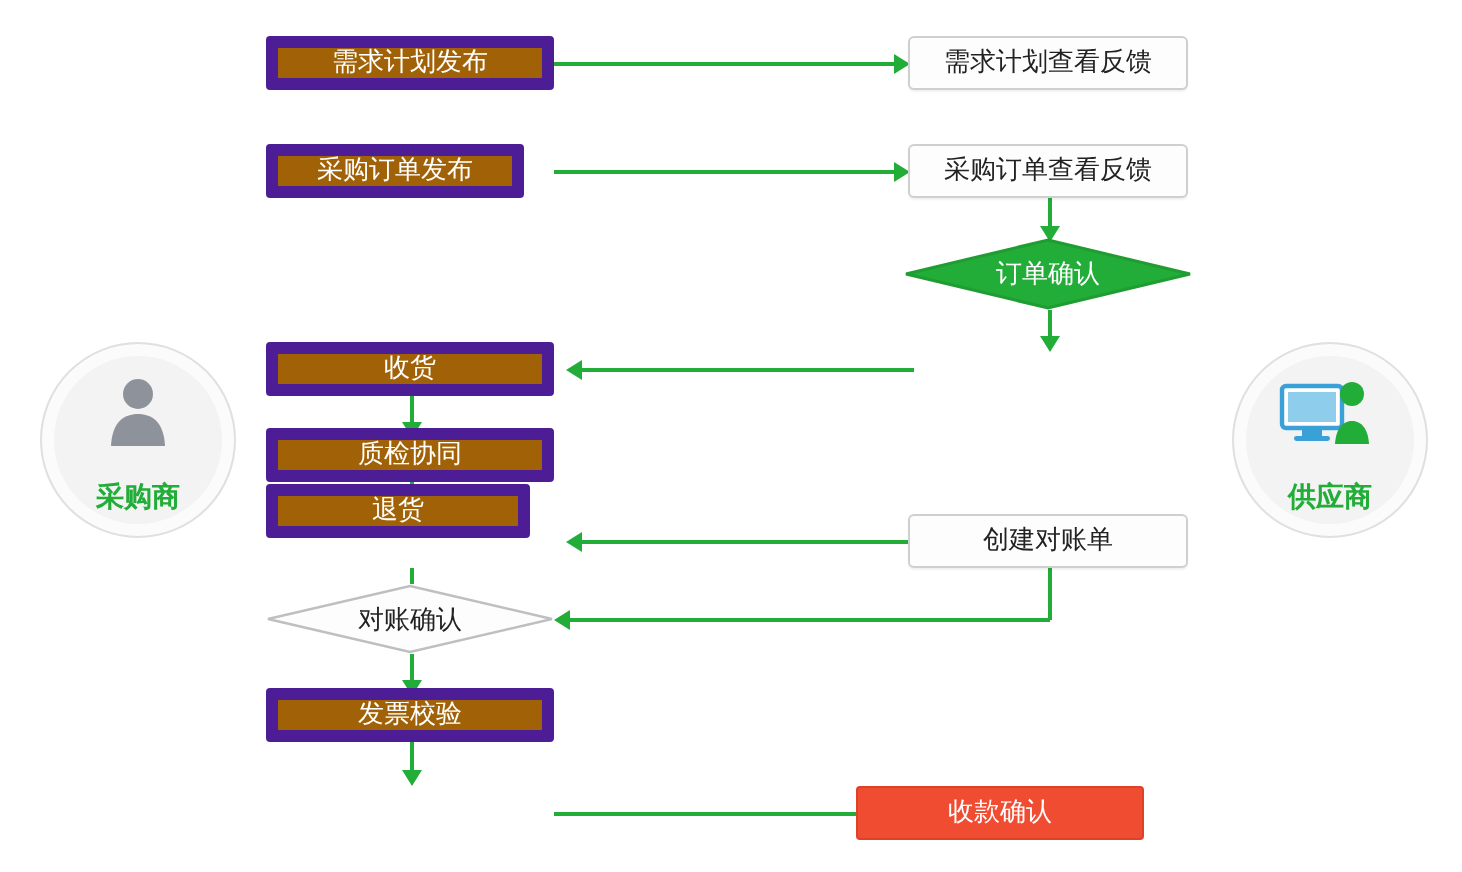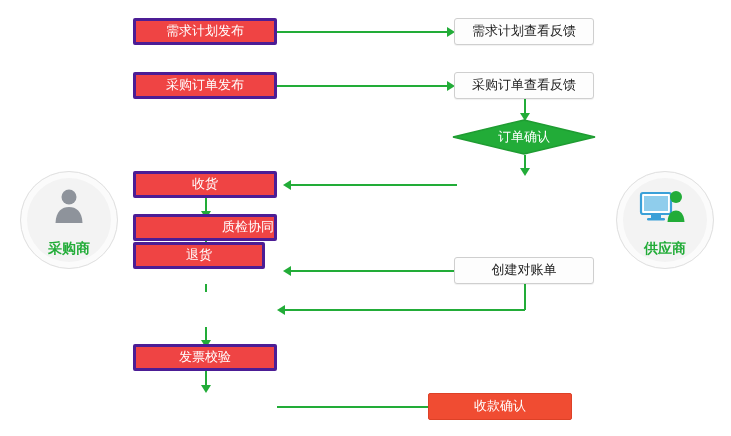"需求计划发布" .green { background: #ef4444 -> #a16207; border: 3px solid #4c1d95 -> 6px solid #4c1d95 }
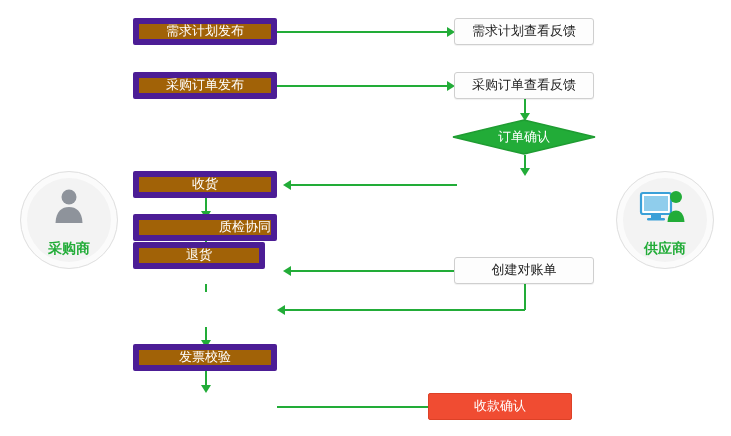"采购订单发布" div.node { width: 144px -> 129px }
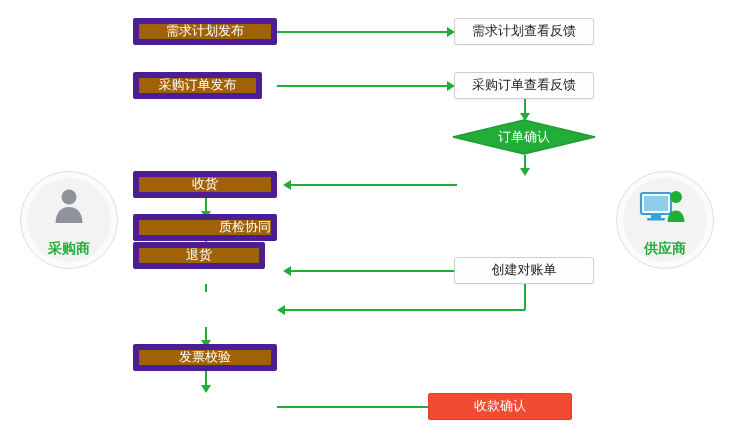"质检协同" div.node { justify-content: flex-end -> none }
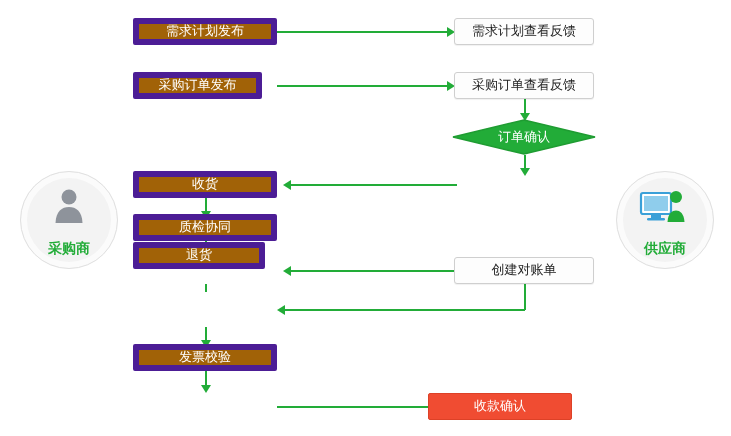"对账确认" div.diamond { html: none -> <div> <svg> <polygon></polygon> </svg> <span>对账确认</span> </div> }
